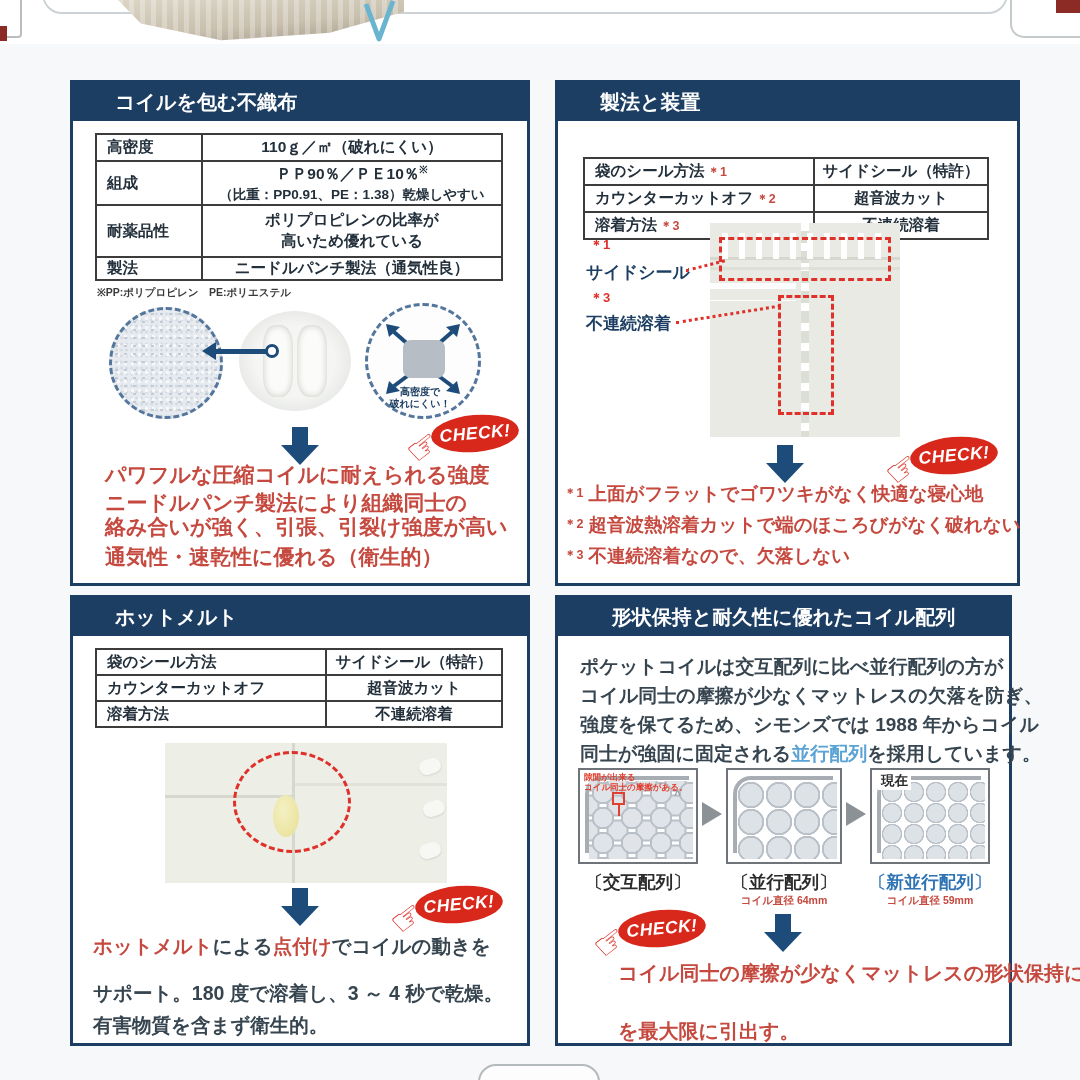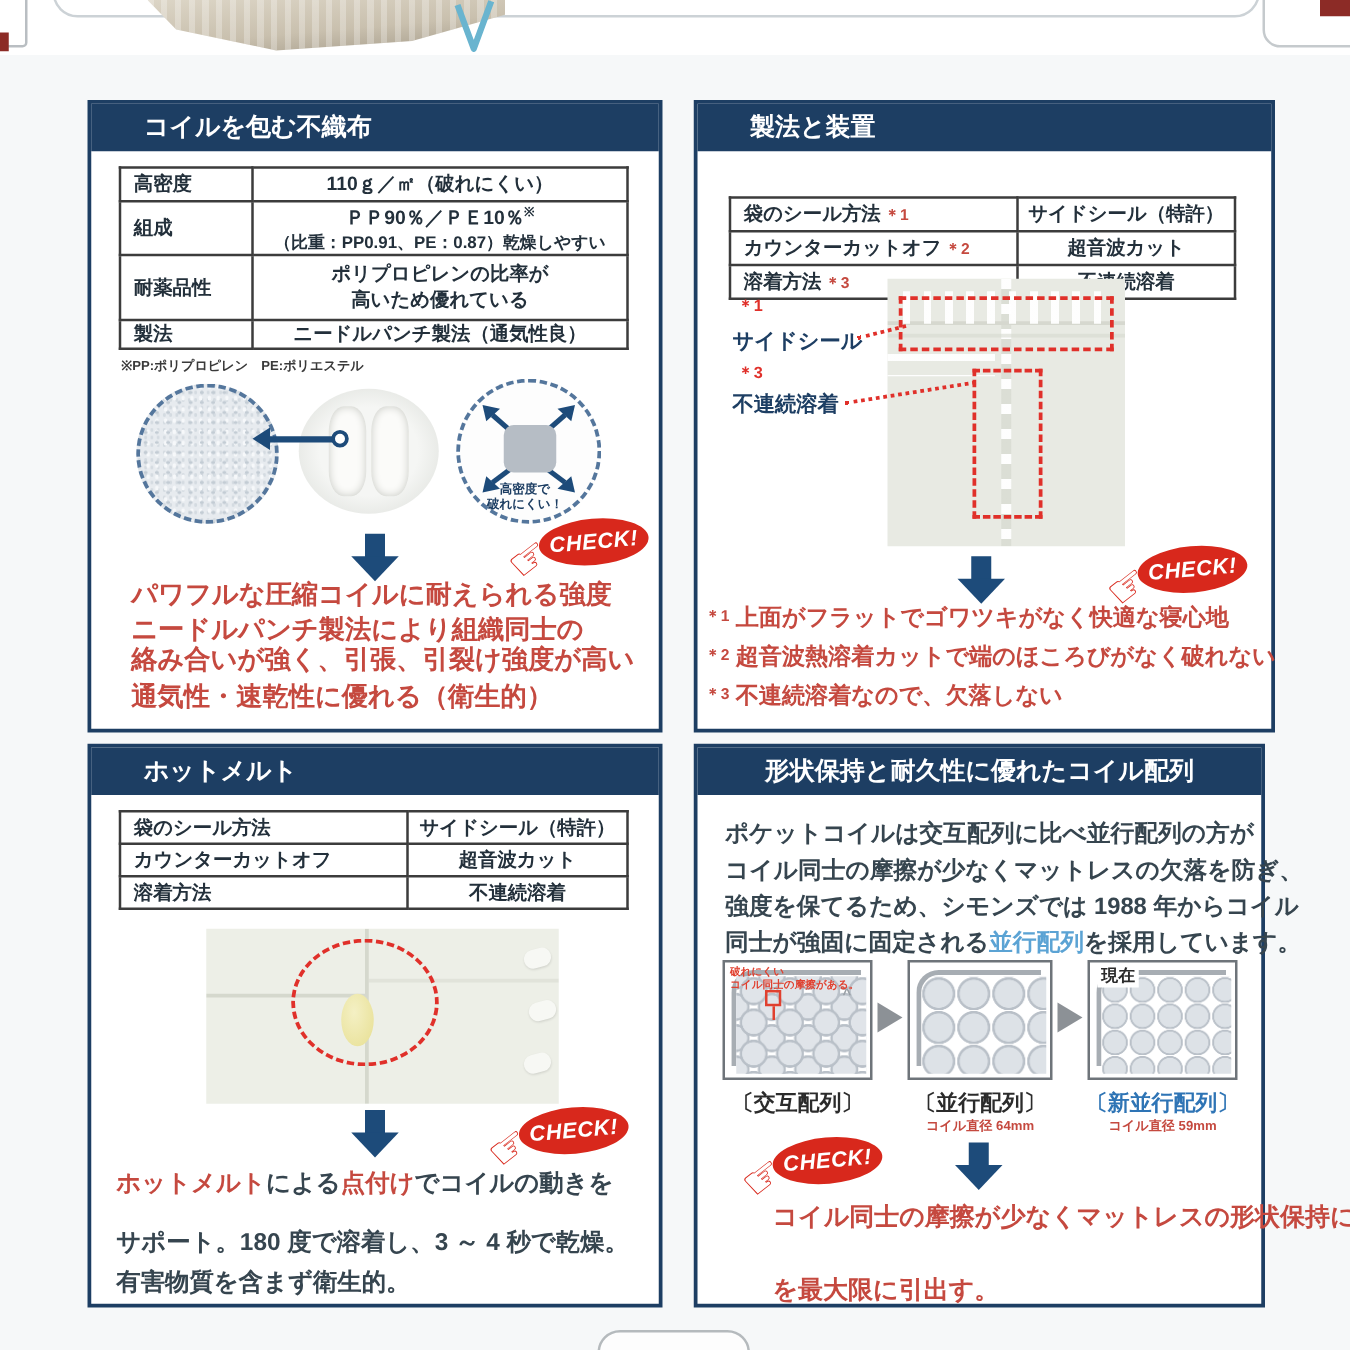"（比重：PP0.91、PE：0.87）乾燥しやすい" span.small { text: 0.87 -> 1.38 }
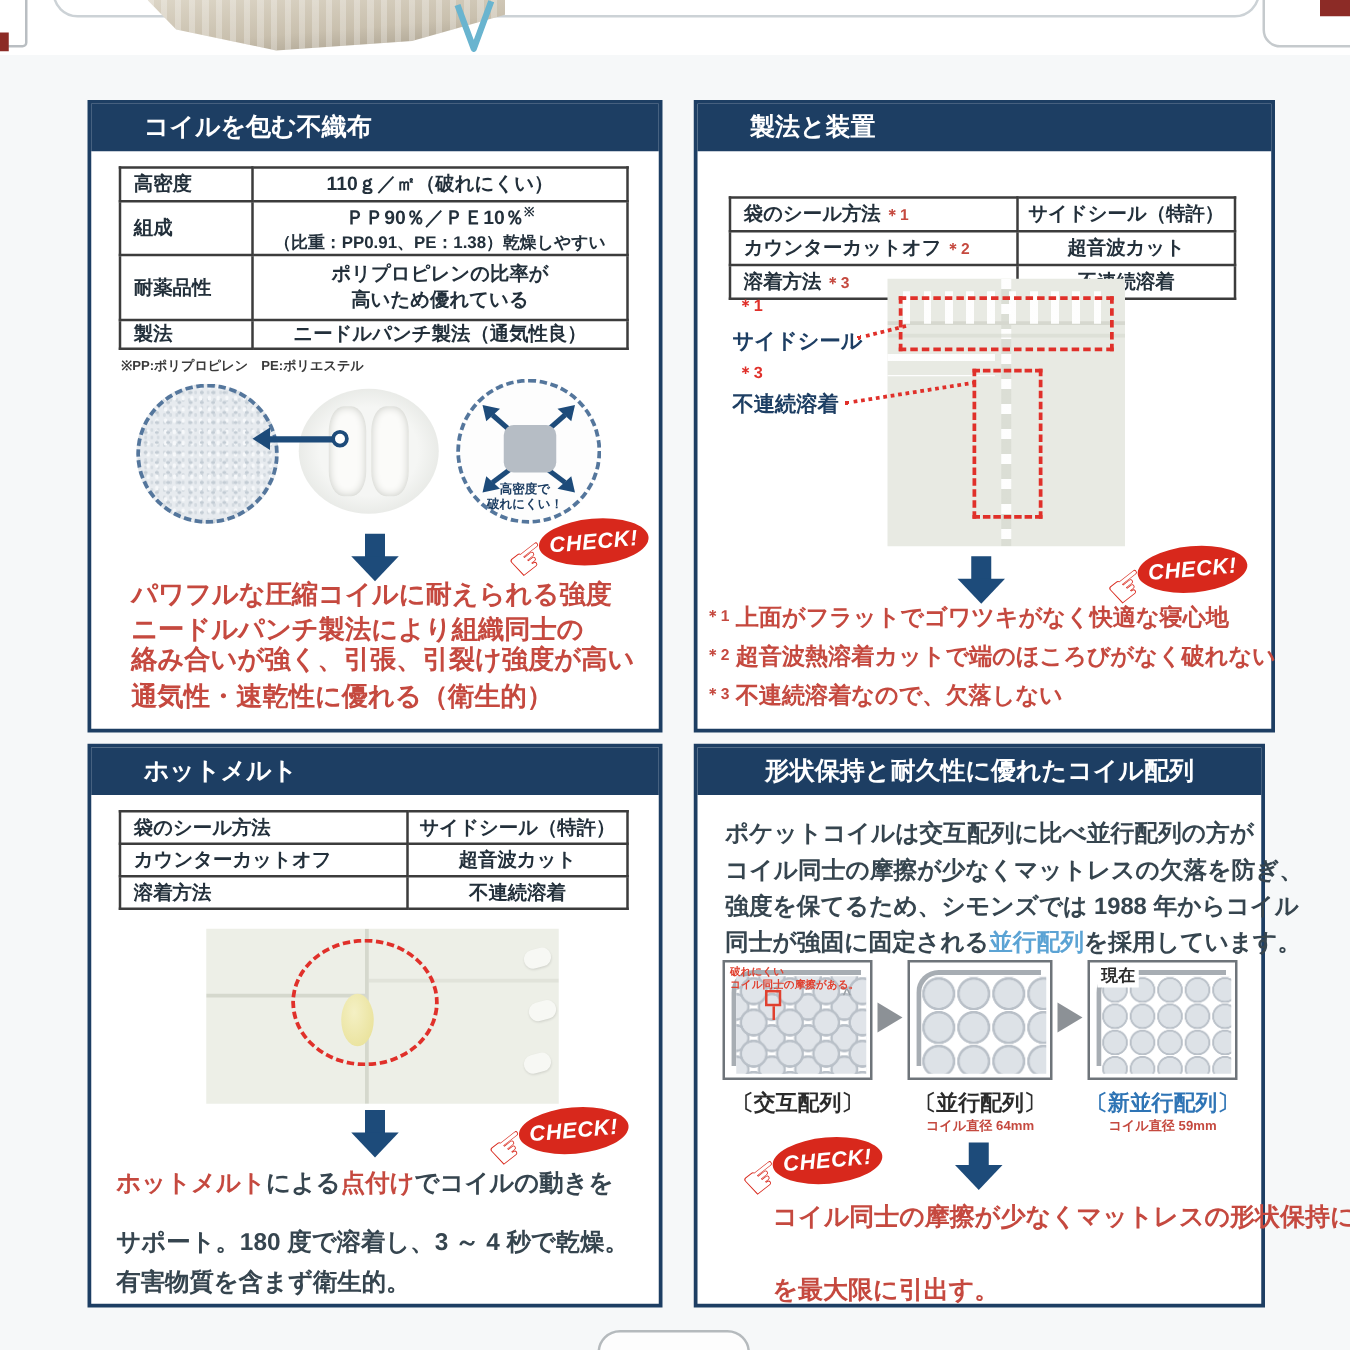"破れにくい" span { text: 破れにくい -> 隙間が出来る }
